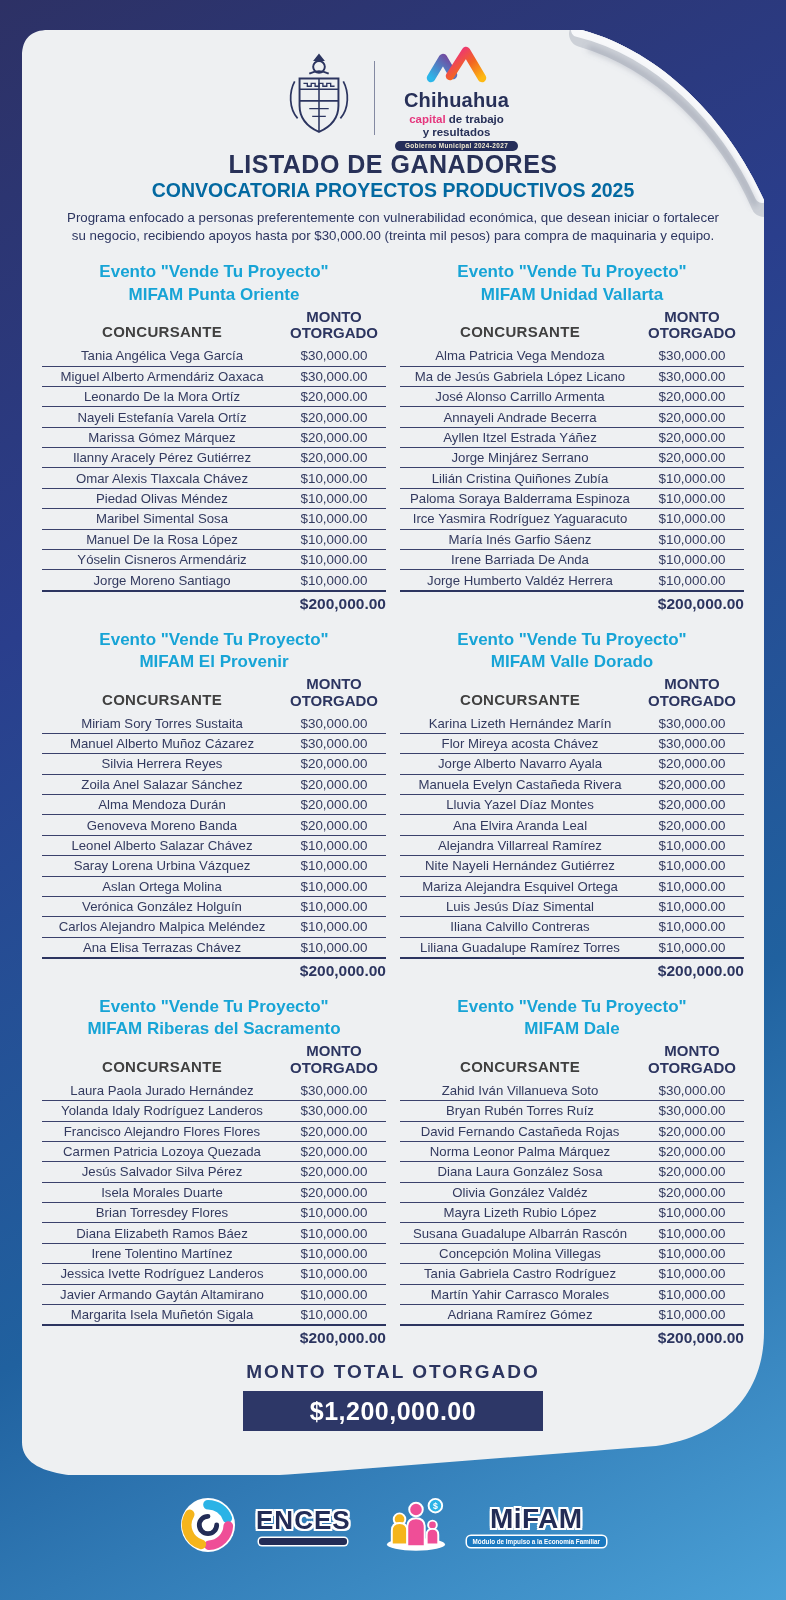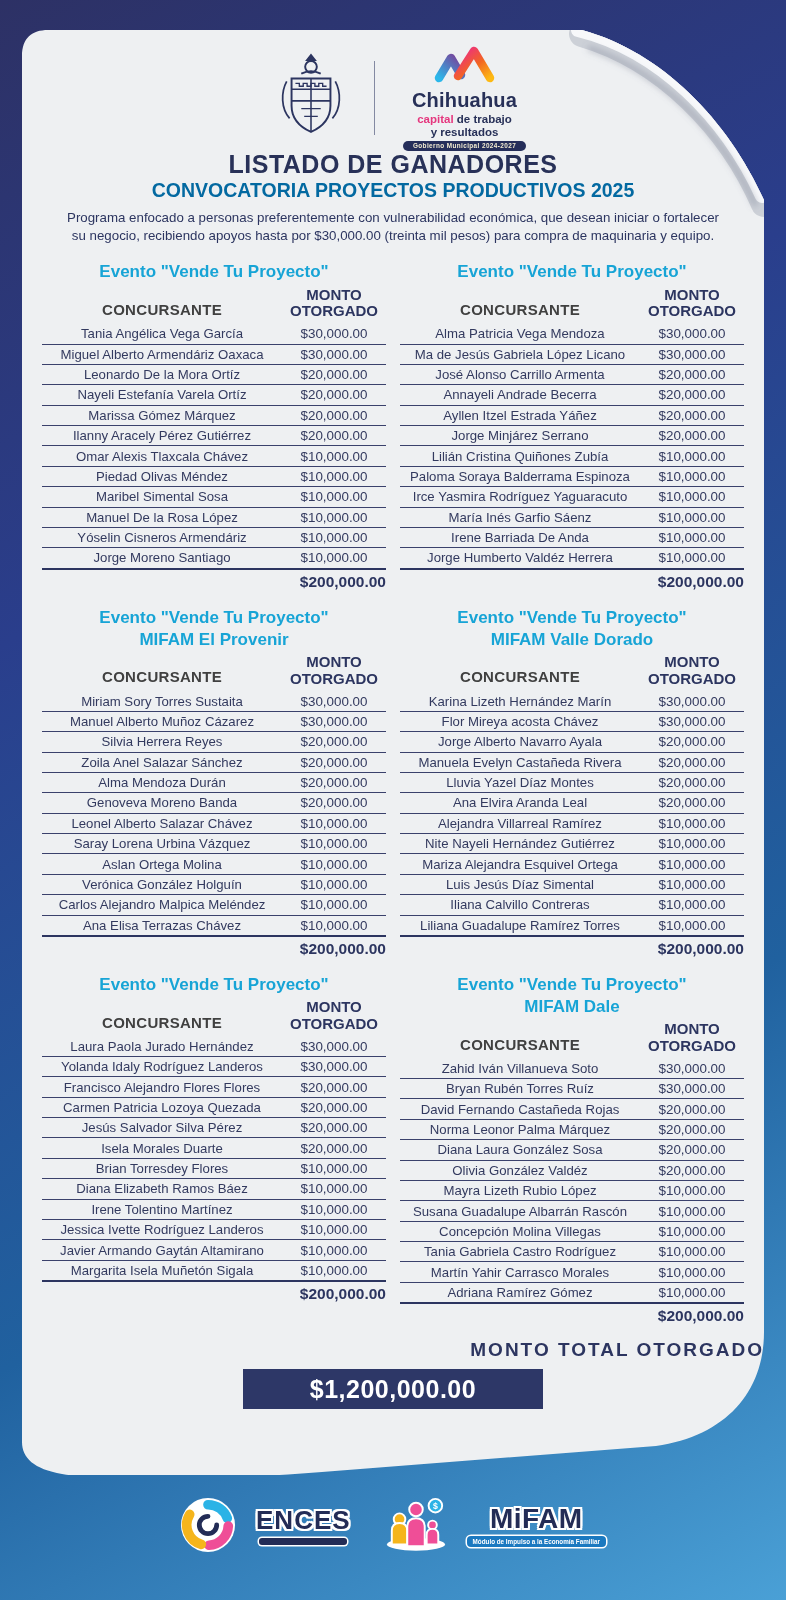"Chihuahua" .brand-row { gap: 28px -> 20px }
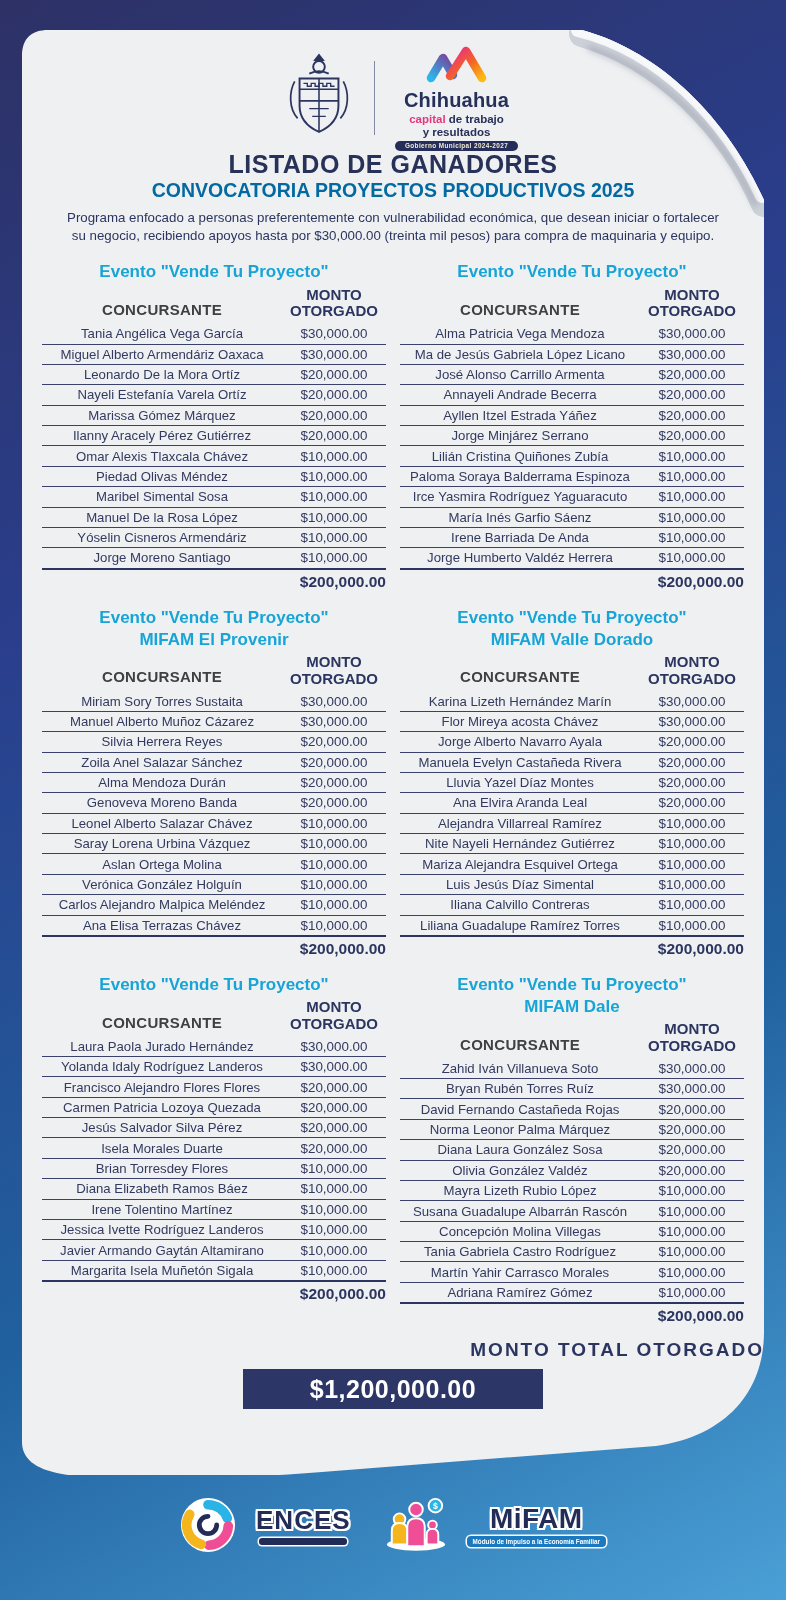"MIFAM Punta Oriente" div.evt-line { html: none -> <div>MIFAM Punta Oriente</div> }
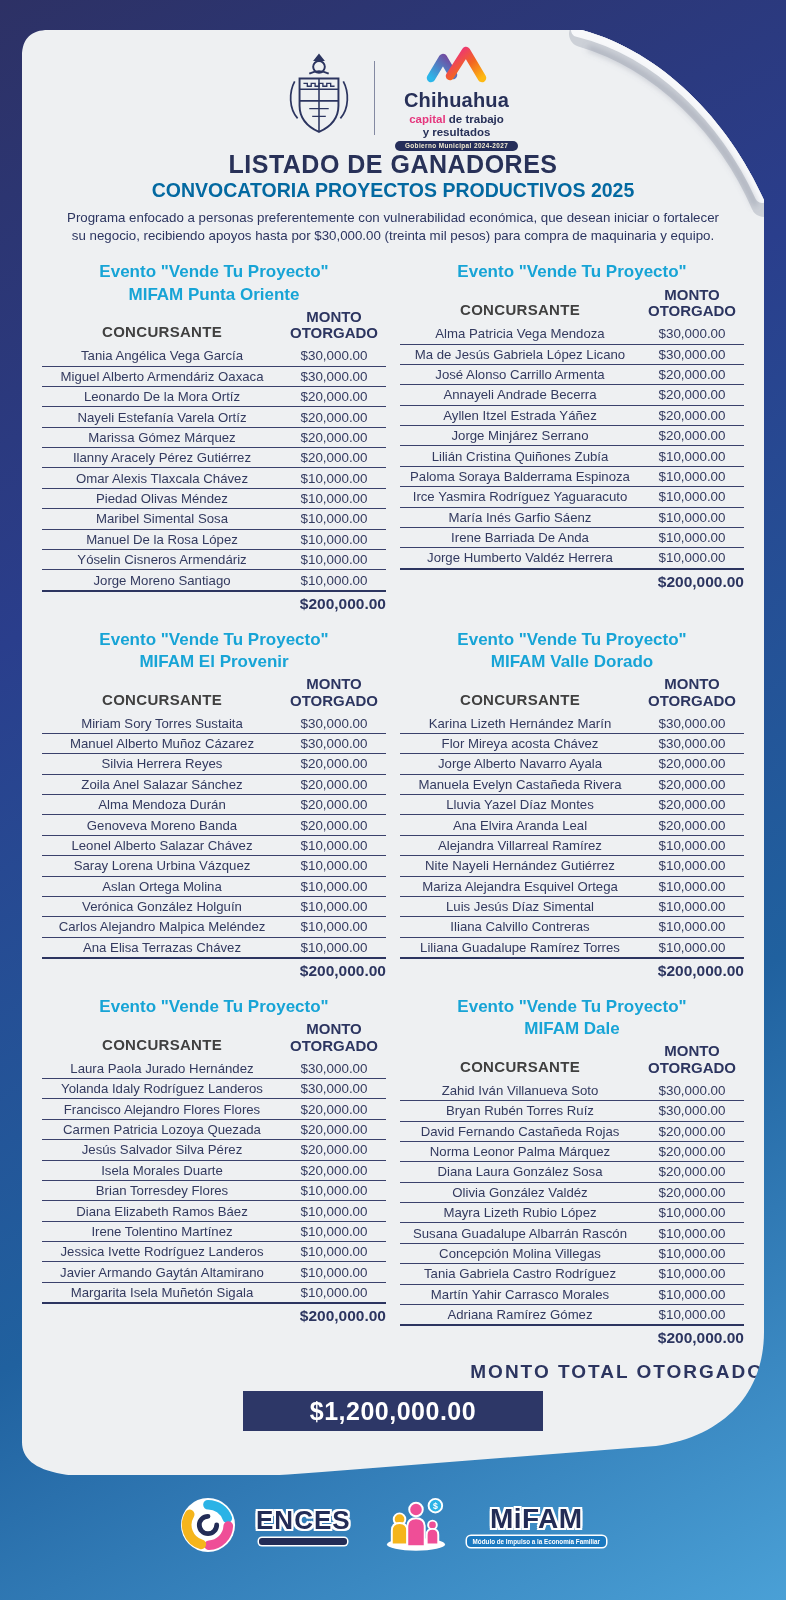"MIFAM Unidad Vallarta" div.evt-line { html: none -> <div>MIFAM Unidad Vallarta</div> }
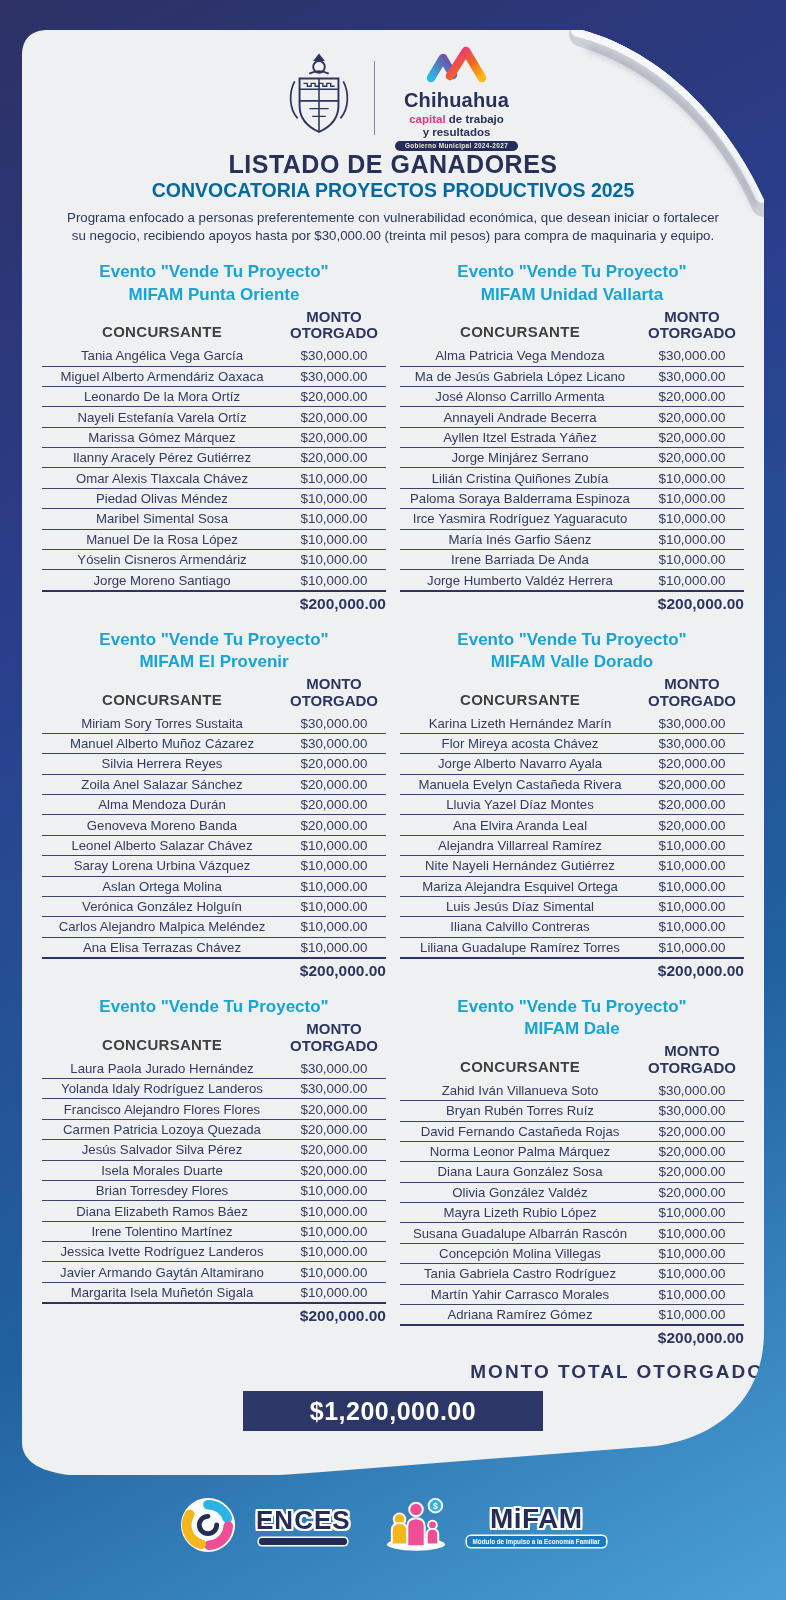"MIFAM Riberas del Sacramento" div.evt-line { html: none -> <div>MIFAM Riberas del Sacramento</div> }
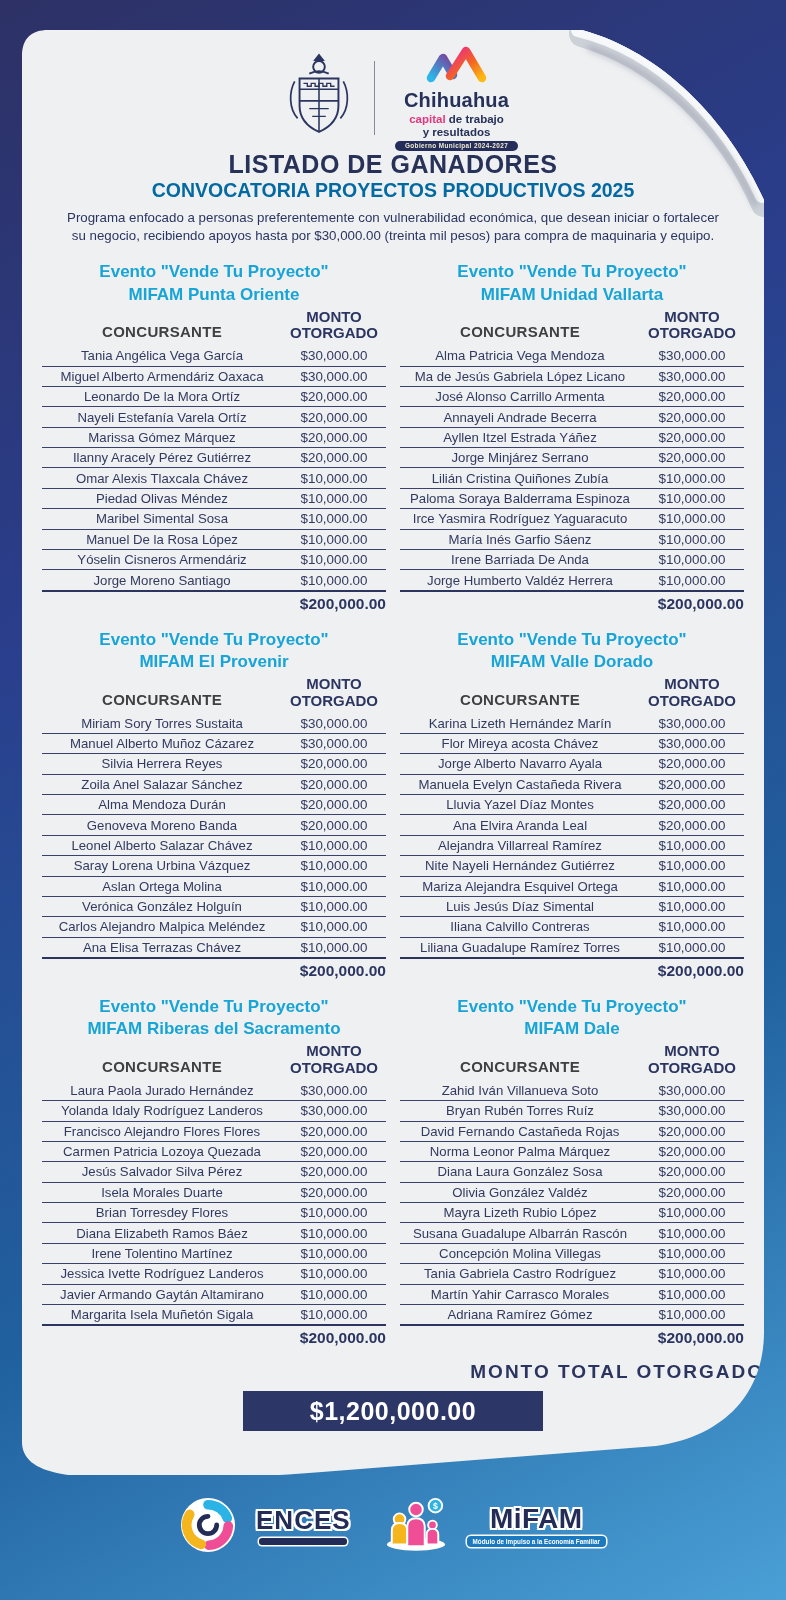"MONTO TOTAL OTORGADO" .gt-label { text-align: right -> center }
